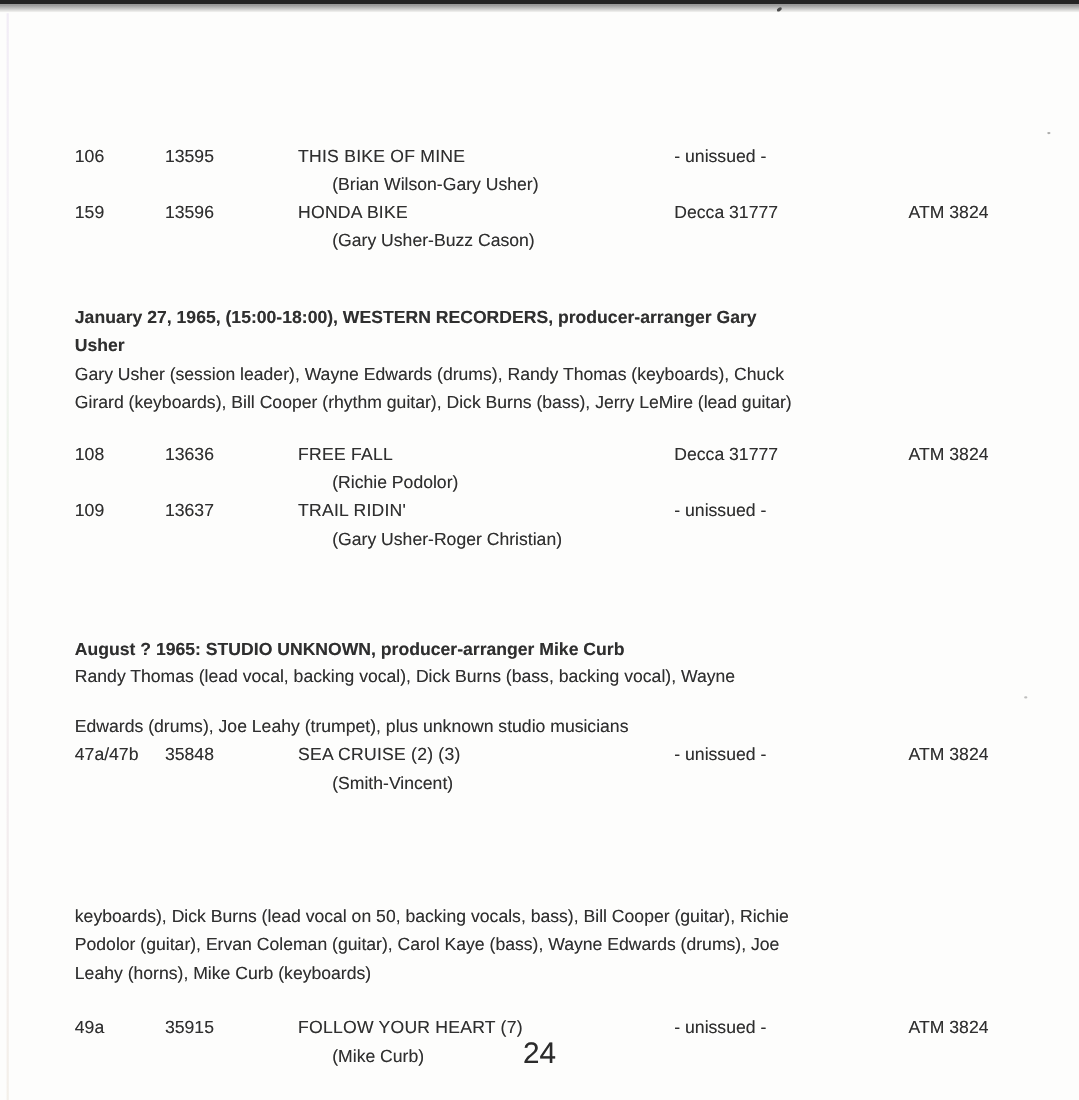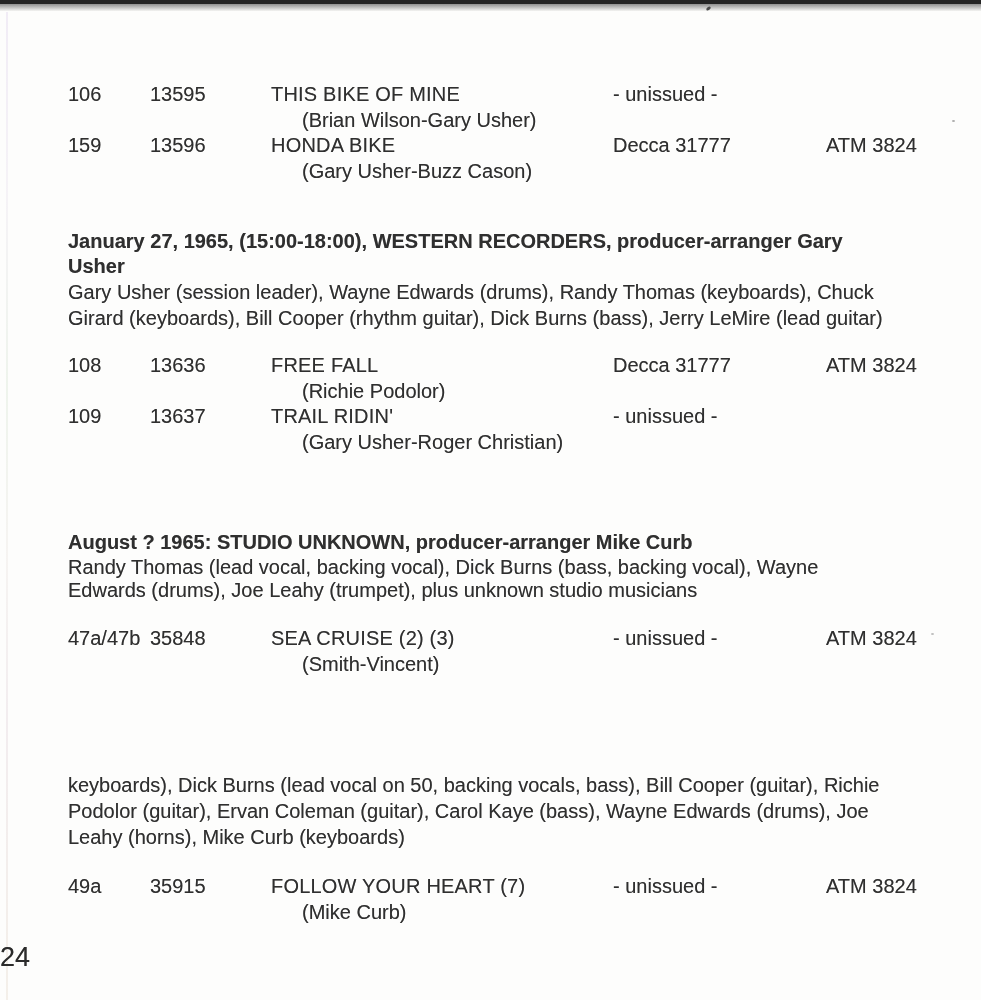"106" .tline { font-size: 20px -> 16px; margin-top: none -> 48px }
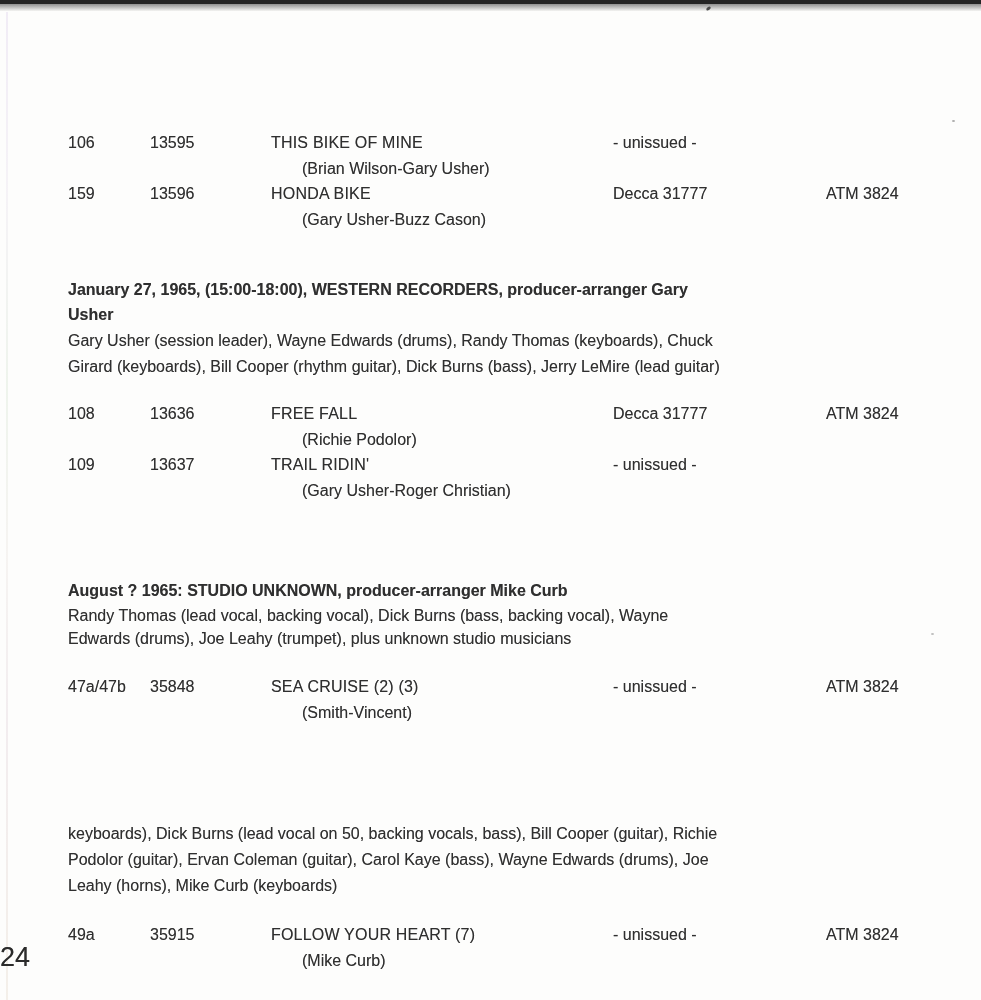"Edwards (drums), Joe Leahy (trumpet)," div.tline { top: 578px -> 600px }
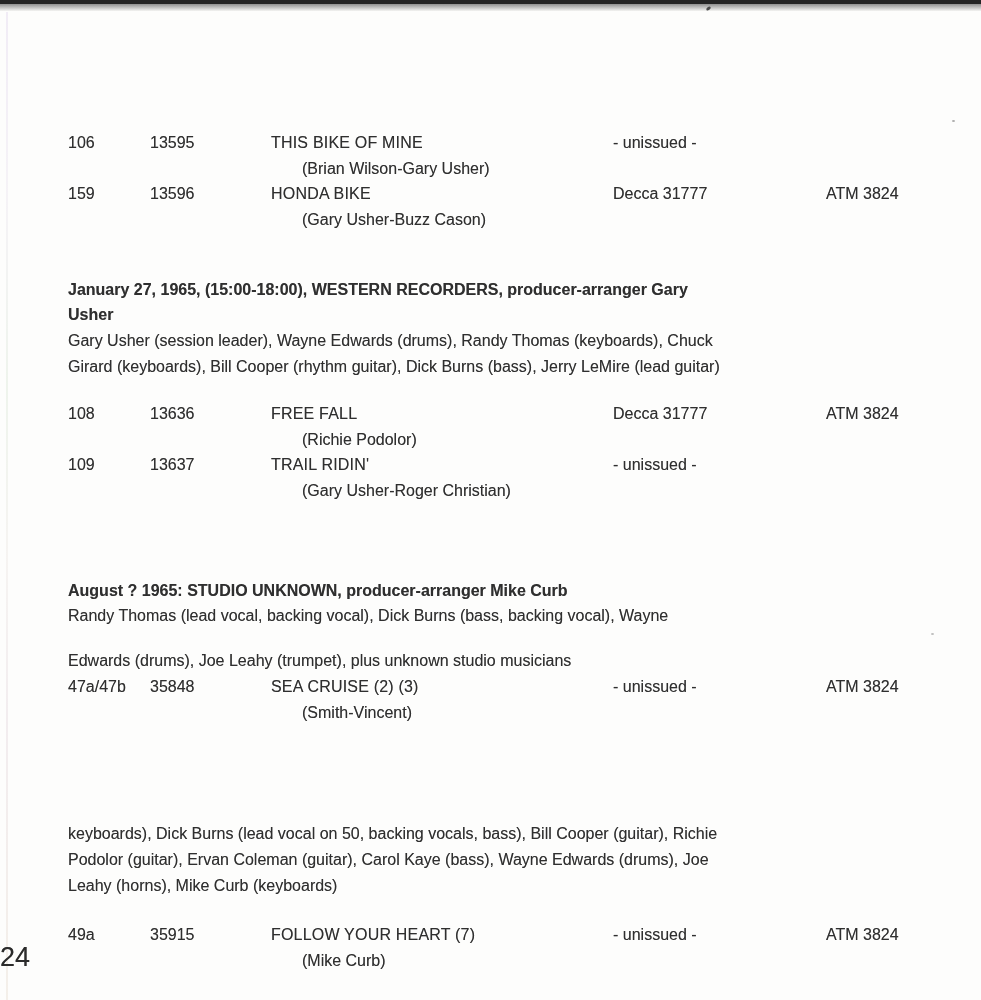"24" .pagenum { text-align: left -> center }
